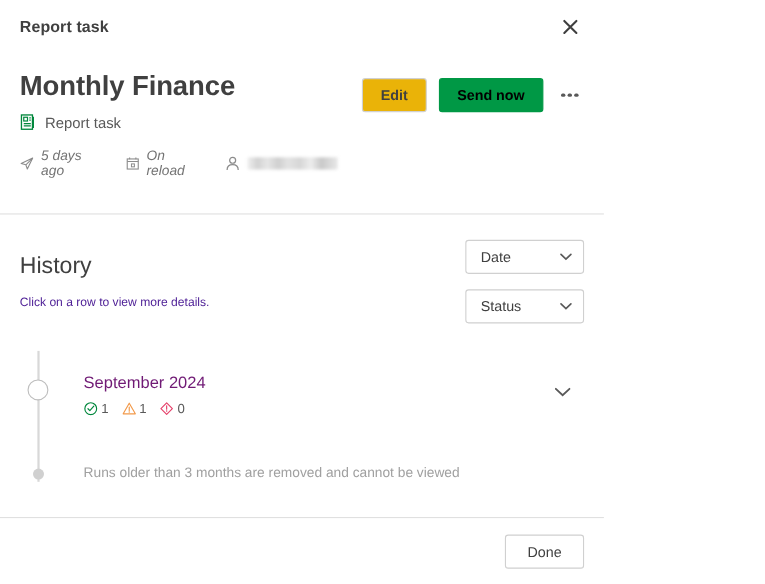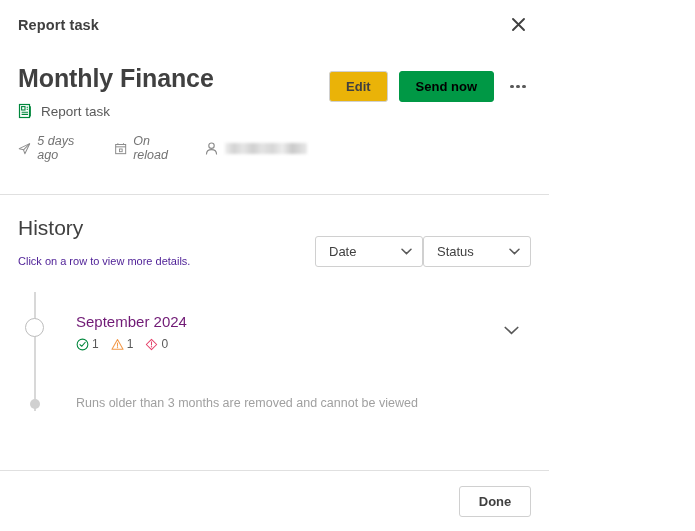"History" .body-head { align-items: flex-end -> center }
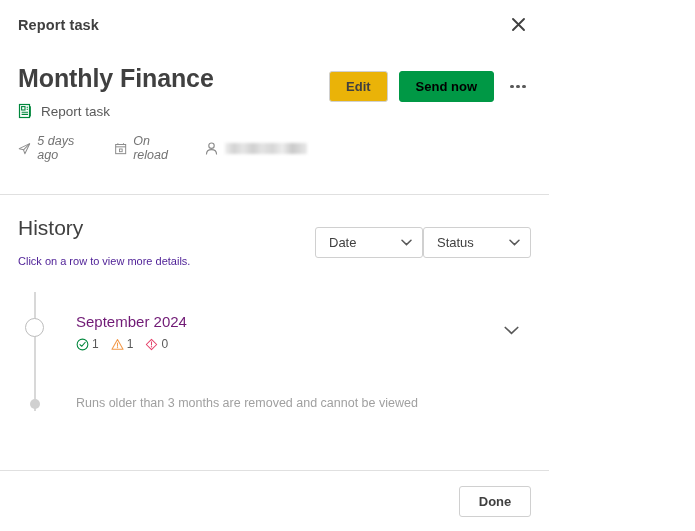"Date" .filters { flex-direction: none -> column; gap: none -> 14px }
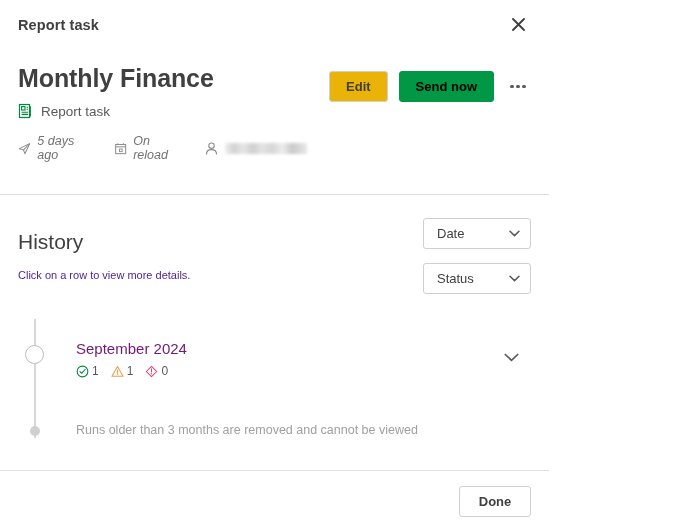"Done" .btn-done { font-weight: bold -> normal }
